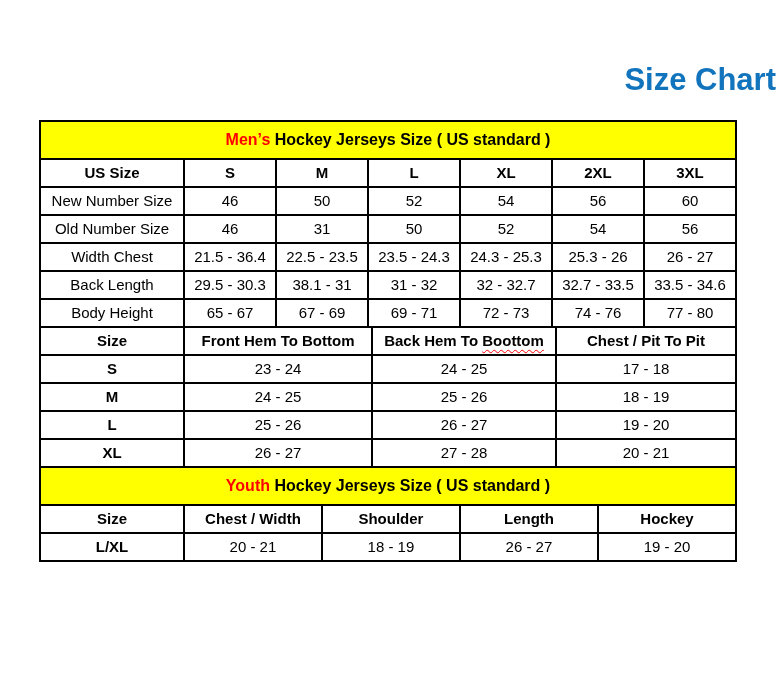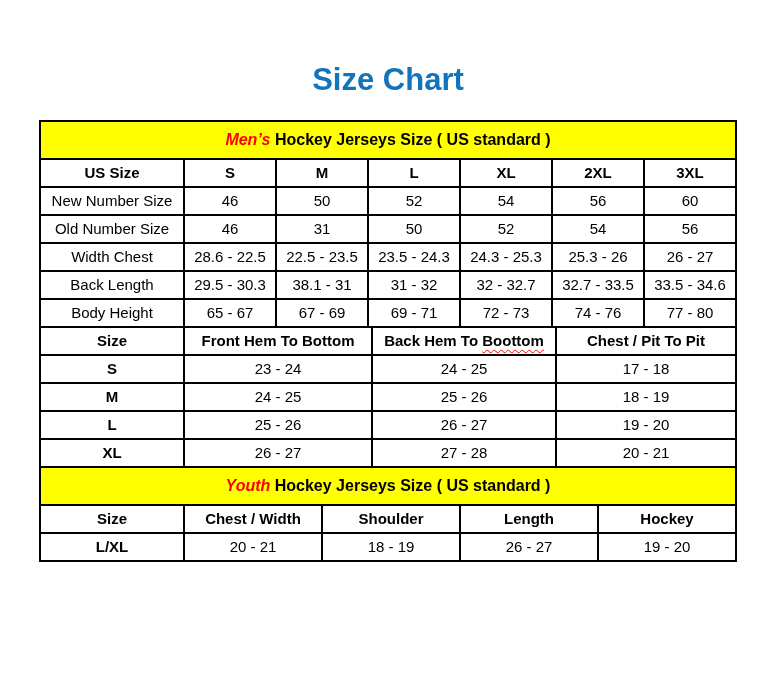"Size Chart" .page-title { text-align: center -> right }
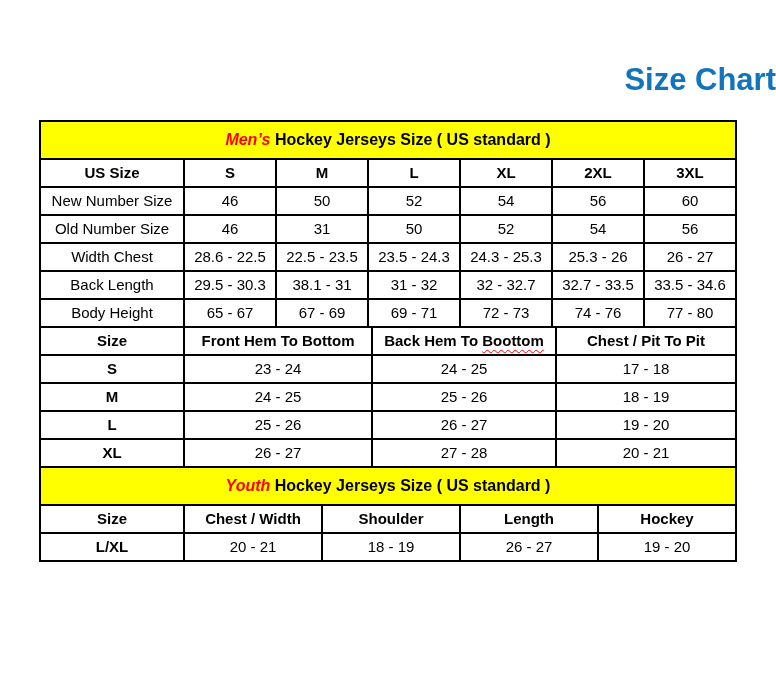"Men’s" .accent { font-style: italic -> none }
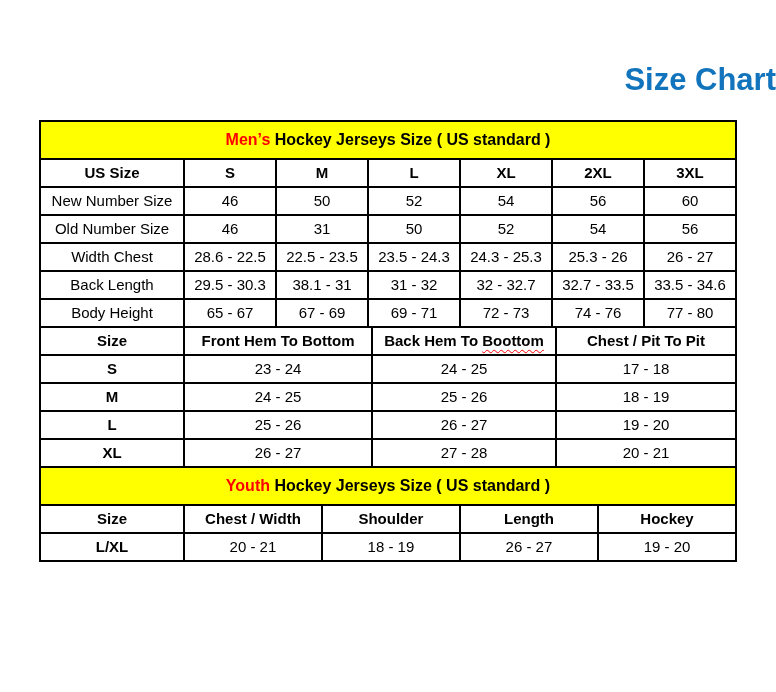"28.6 - 22.5" td { text: 28.6 - 22.5 -> 21.5 - 36.4 }
